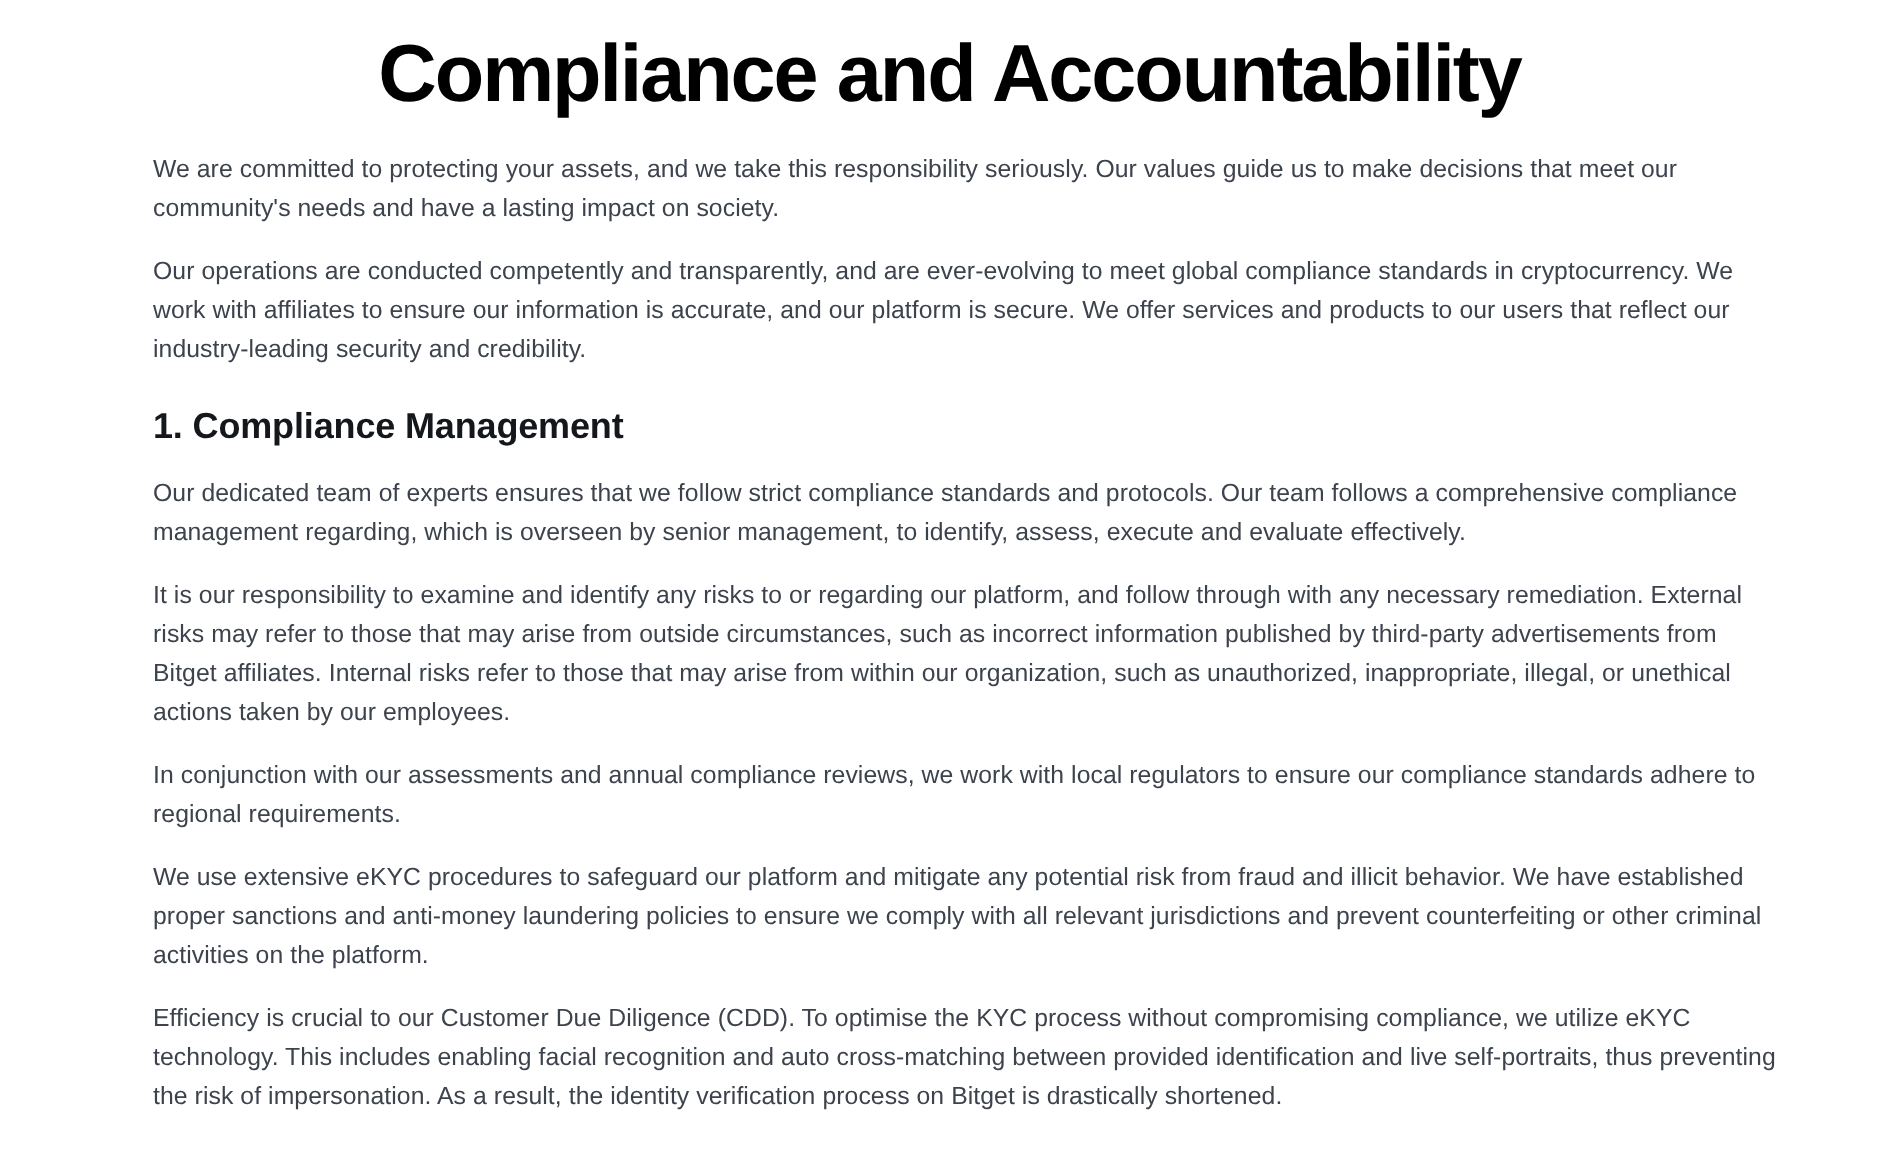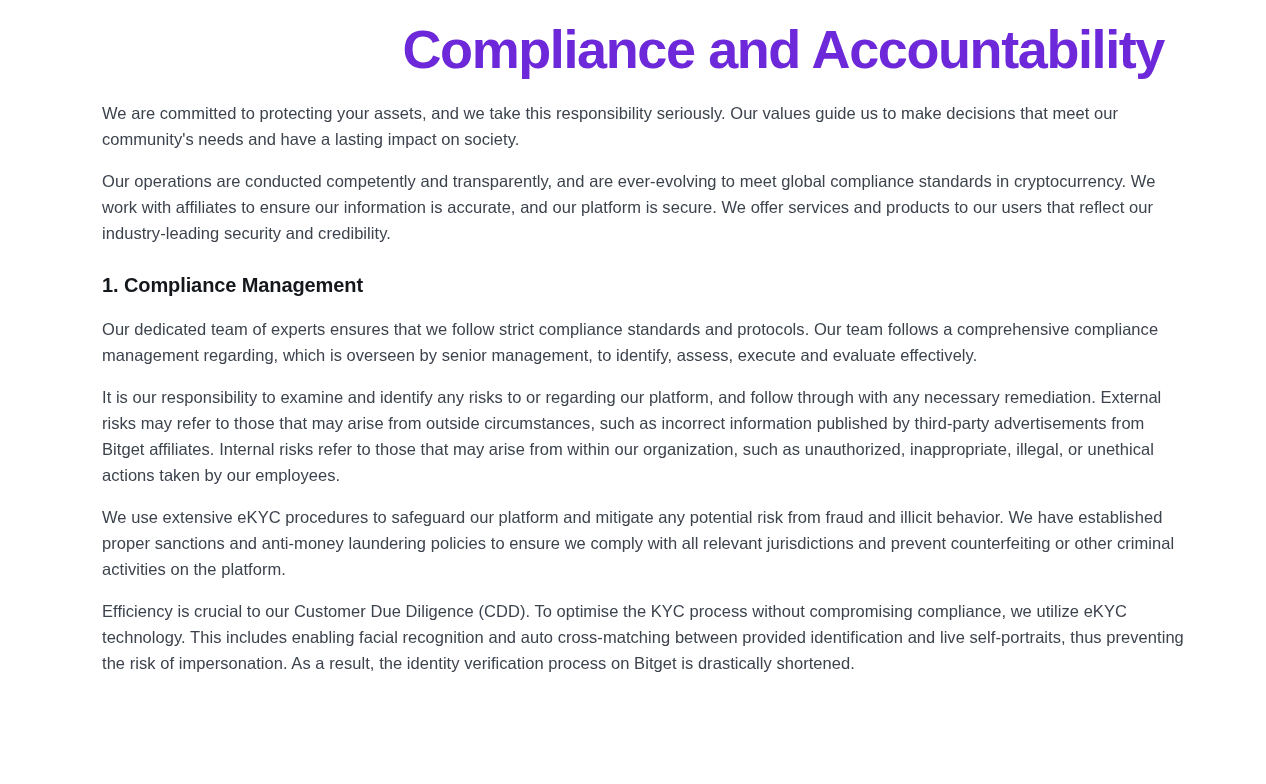"Compliance and Accountability" .page-title { color: #6d28d9 -> #000000; text-align: right -> center }
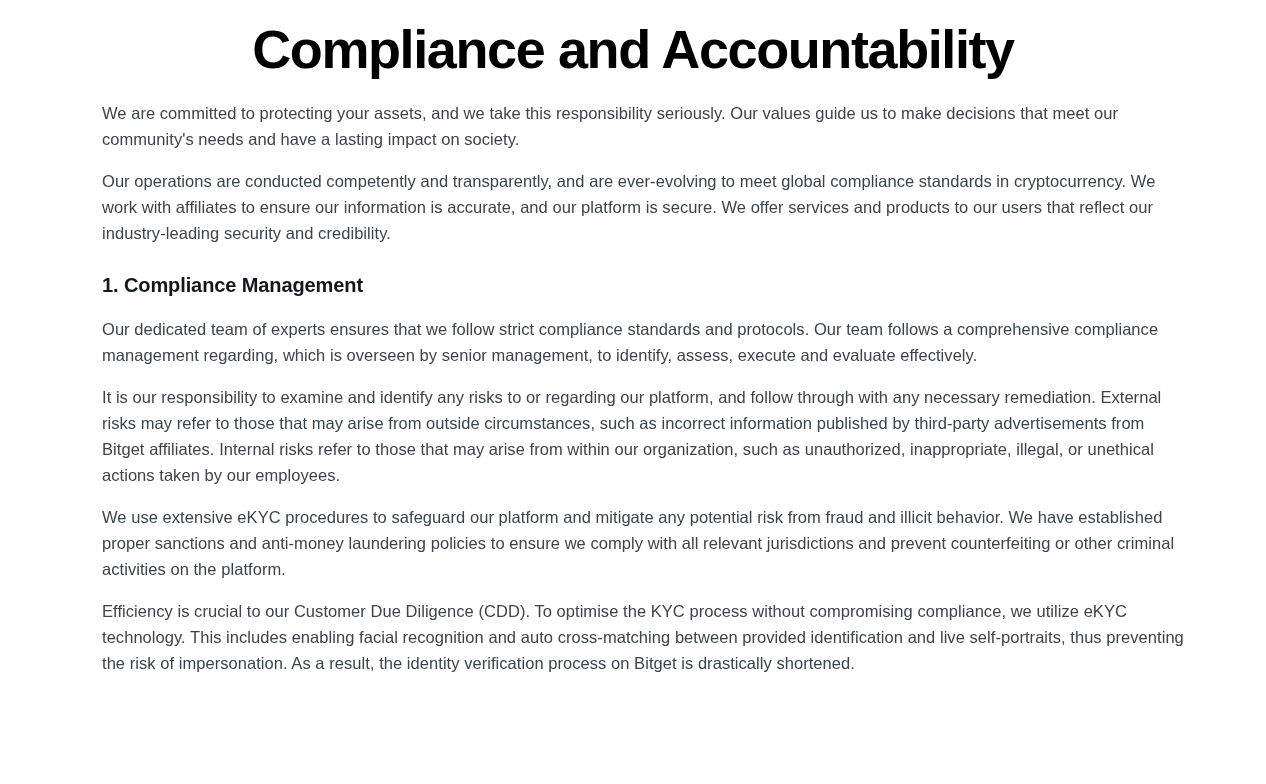"1. Compliance Management" .section-heading { font-size: 20px -> 24px }
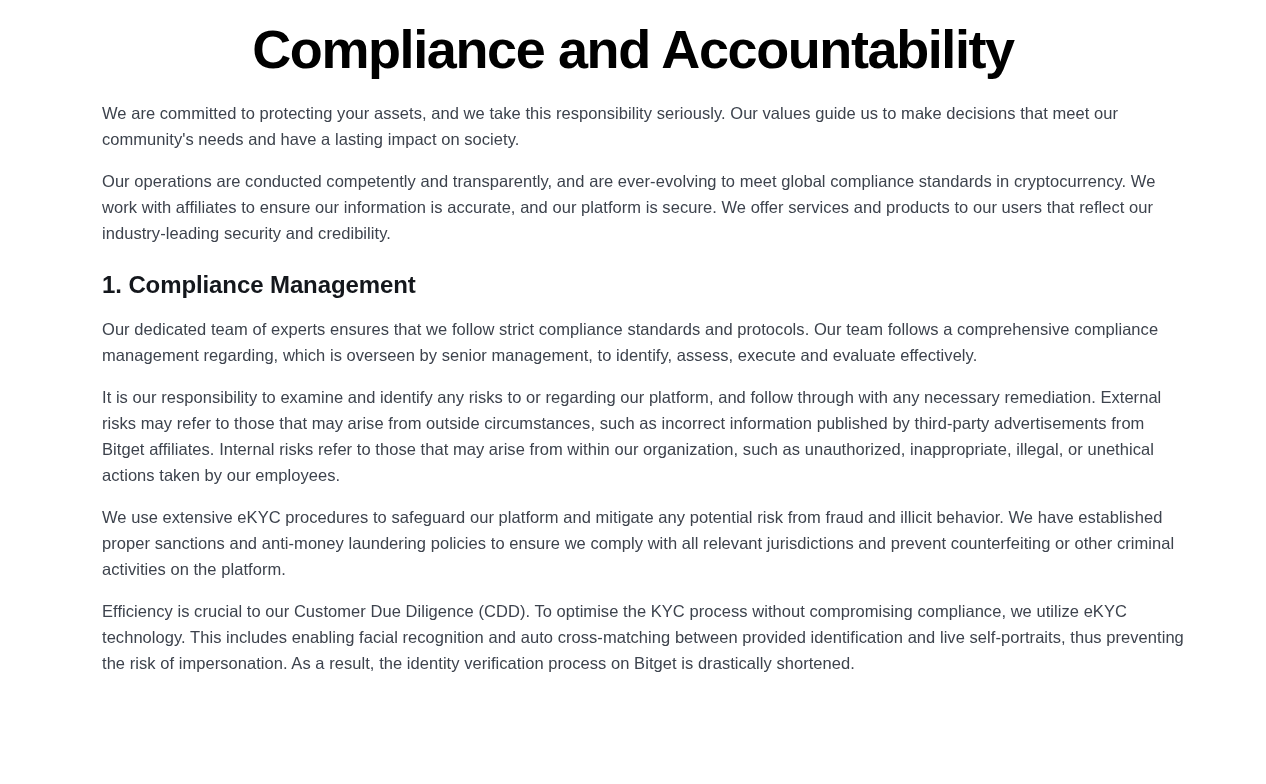"In conjunction with our assessments" p.body-text { html: none -> <p>In conjunction with our assessments and annual compliance reviews, we work with local regulators to ensure our compliance standards adhere to regional requirements.</p> }
